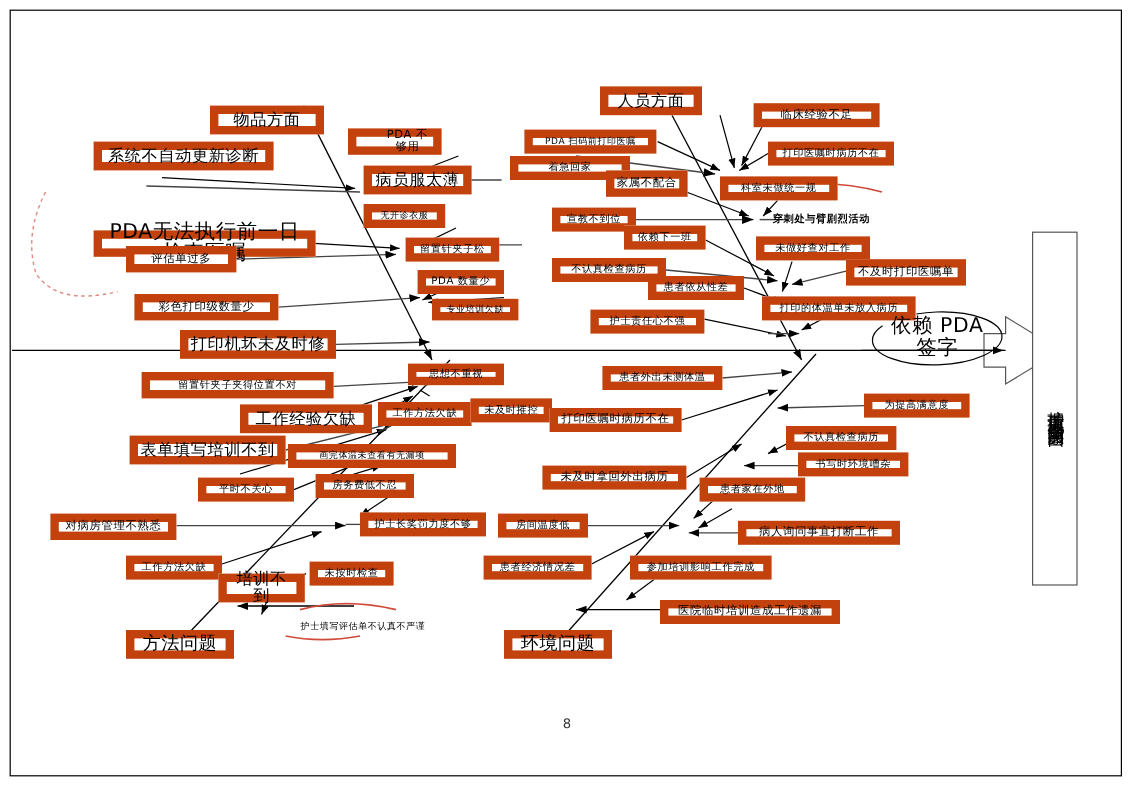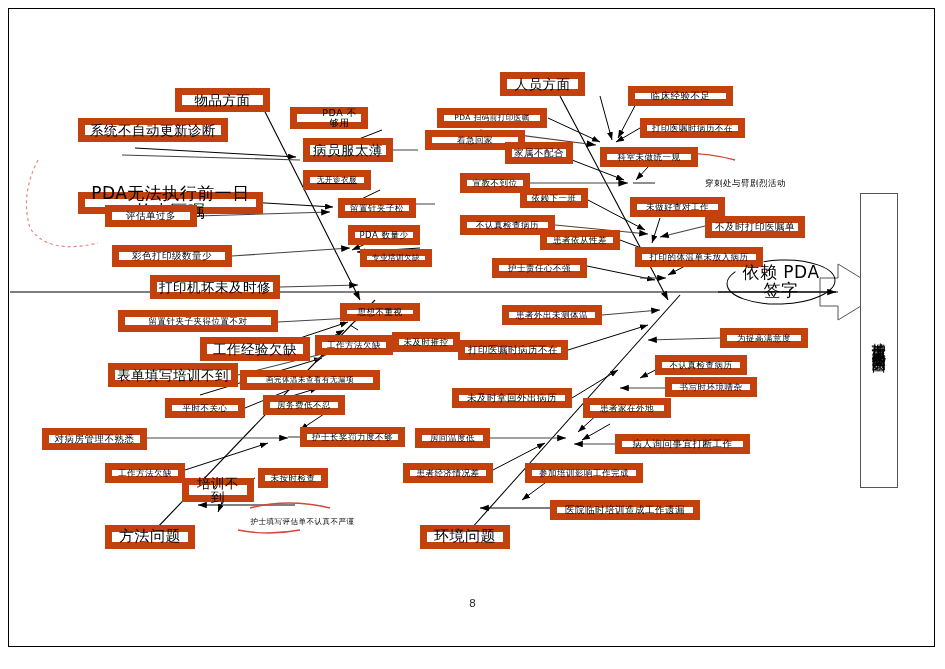"无开诊衣服" div.bx { text-decoration: underline -> none }
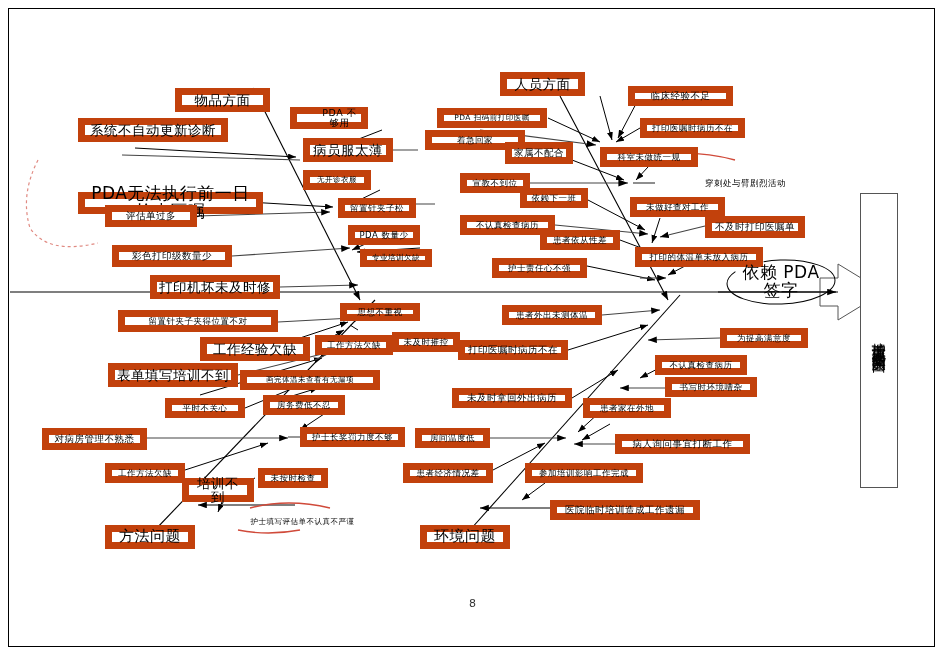"穿刺处与臂剧烈活动" div.bx { font-weight: none -> bold; left: 688px -> 627px }
